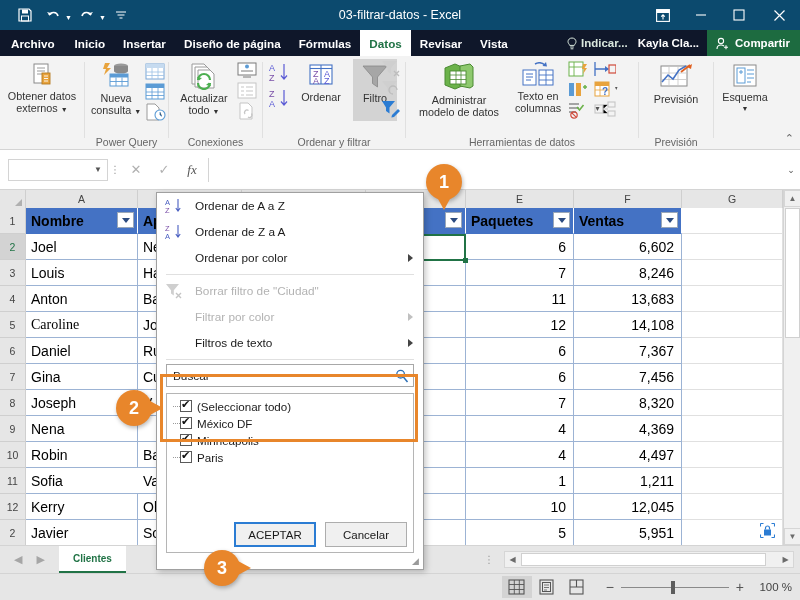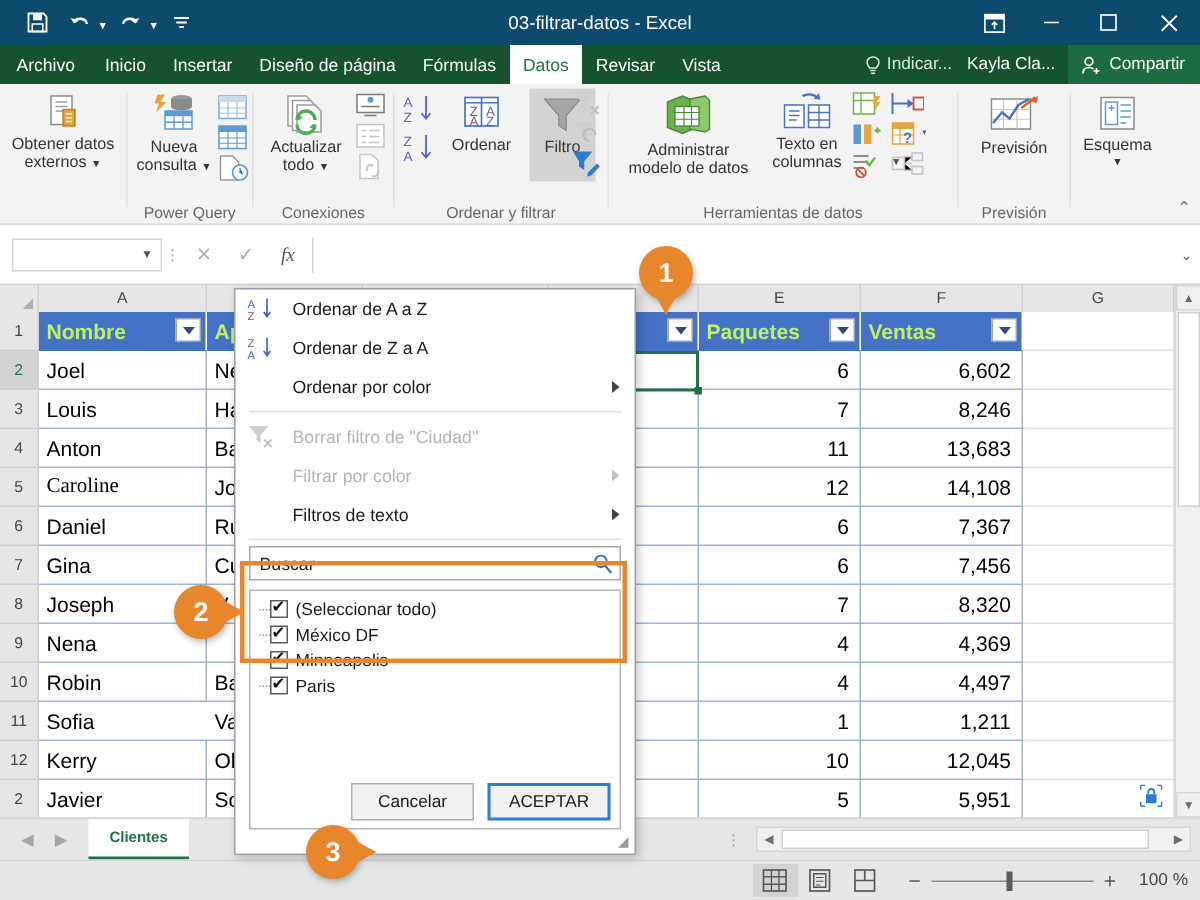"Archivo" .tabsrow { background: #14532d -> #0f172a; font-weight: none -> bold }
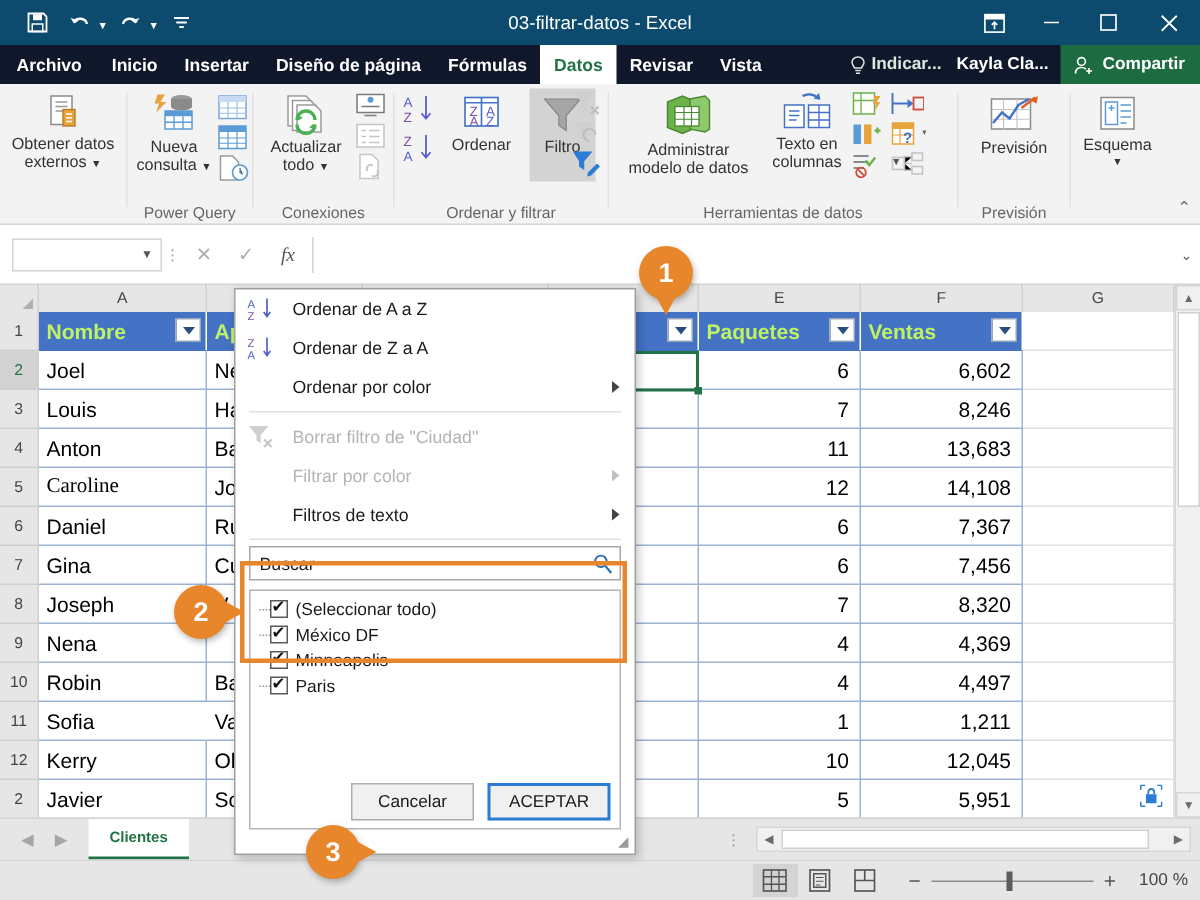"Nombre" .cell.hdr { color: #bef264 -> #000000 }
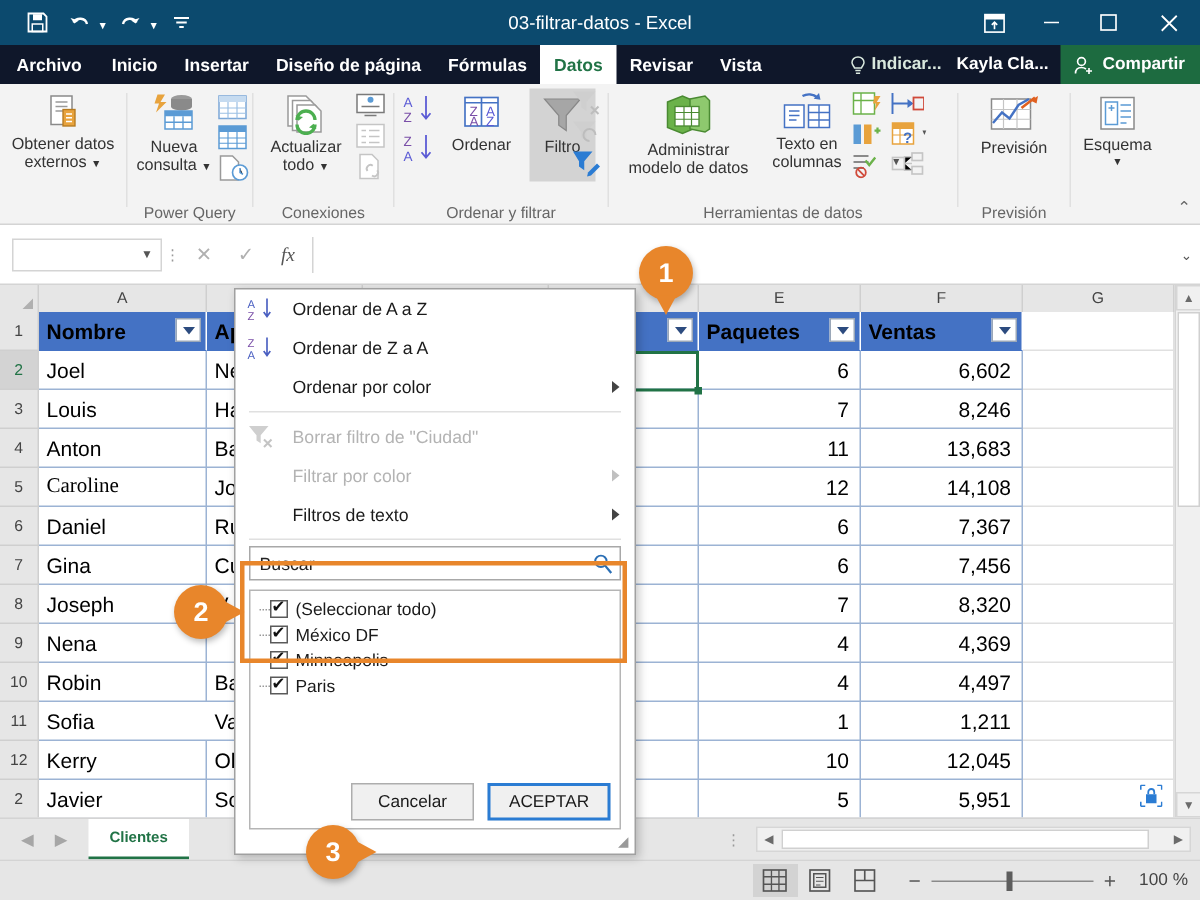"Cancelar" div.ddbtn { order: before "ACEPTAR" -> after "ACEPTAR" }
